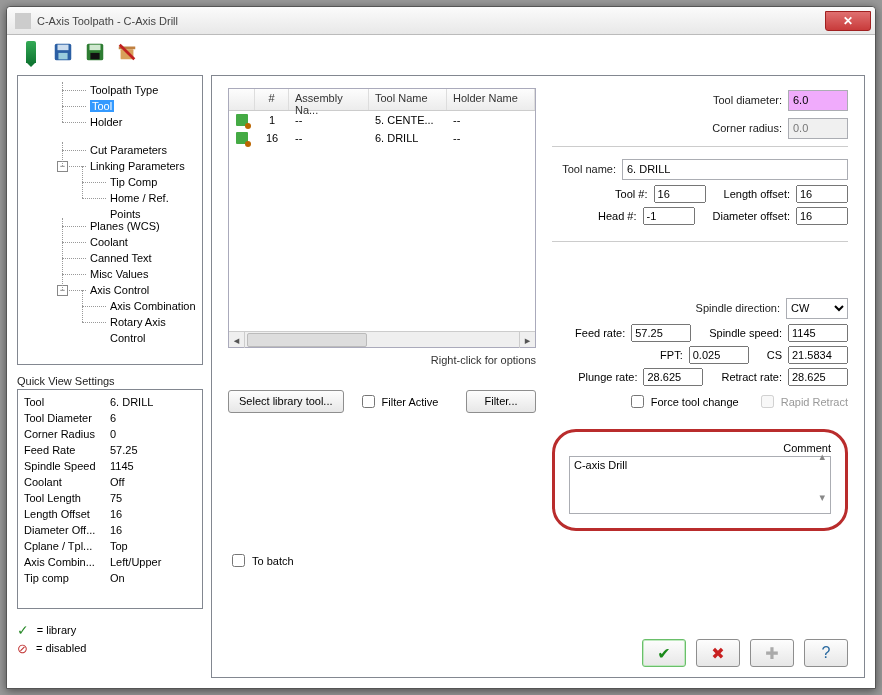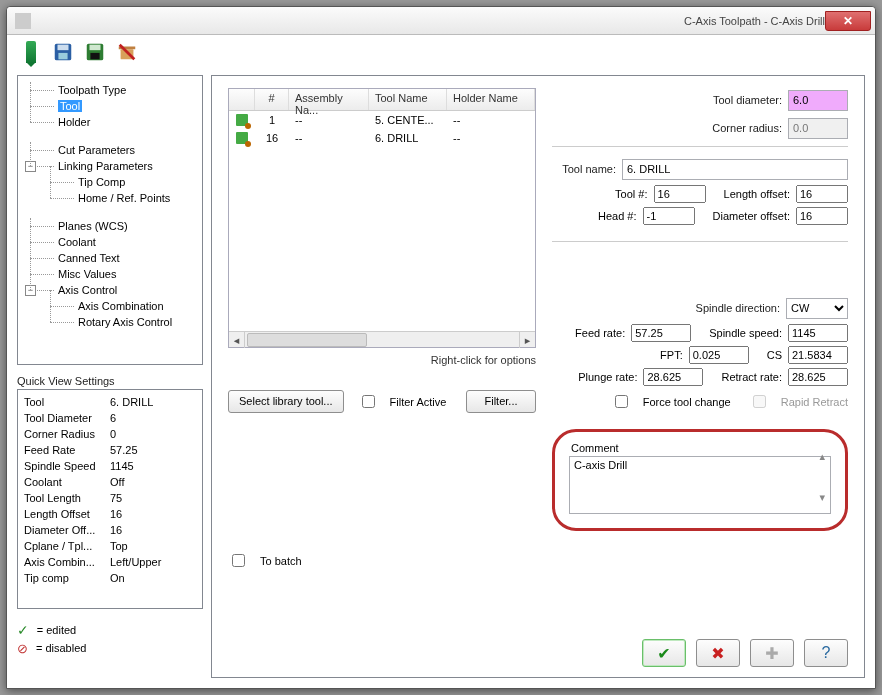"C-Axis Toolpath - C-Axis Drill" .titlebar .title { text-align: right -> none }
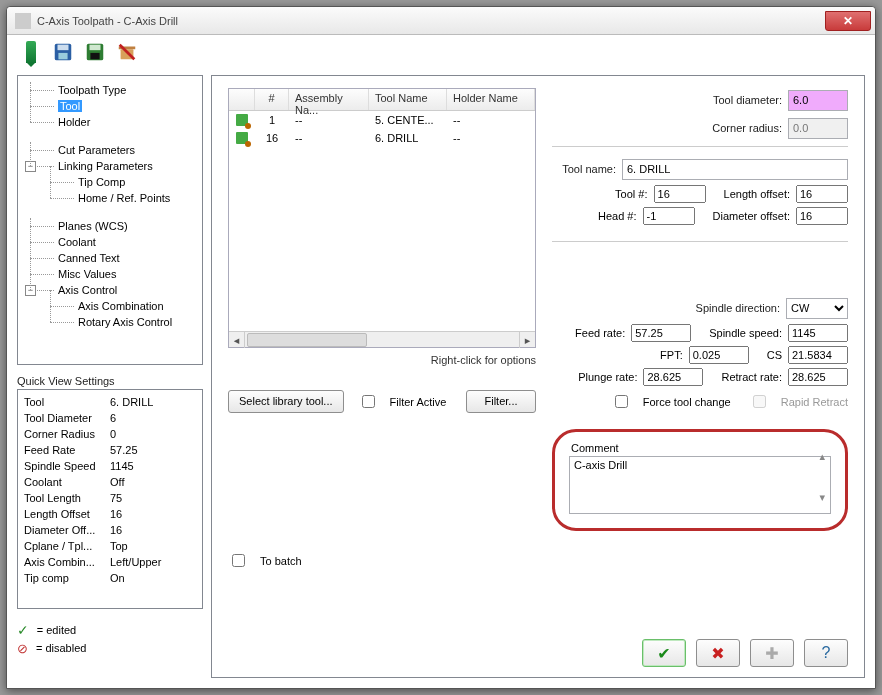"Toolpath Type" .tree li { margin-left: none -> 32px }
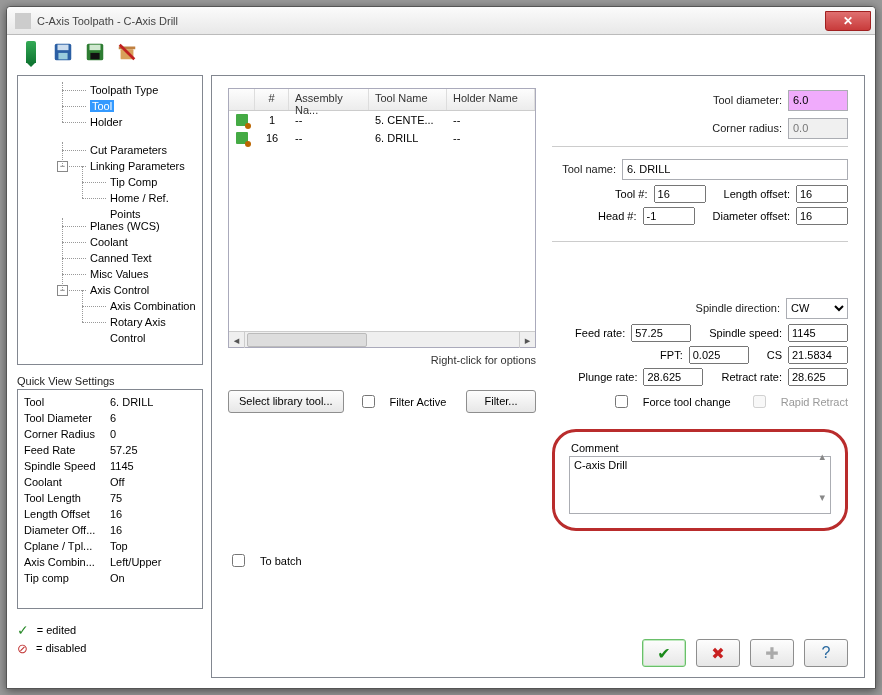"Filter Active" .chk { gap: 12px -> 4px }
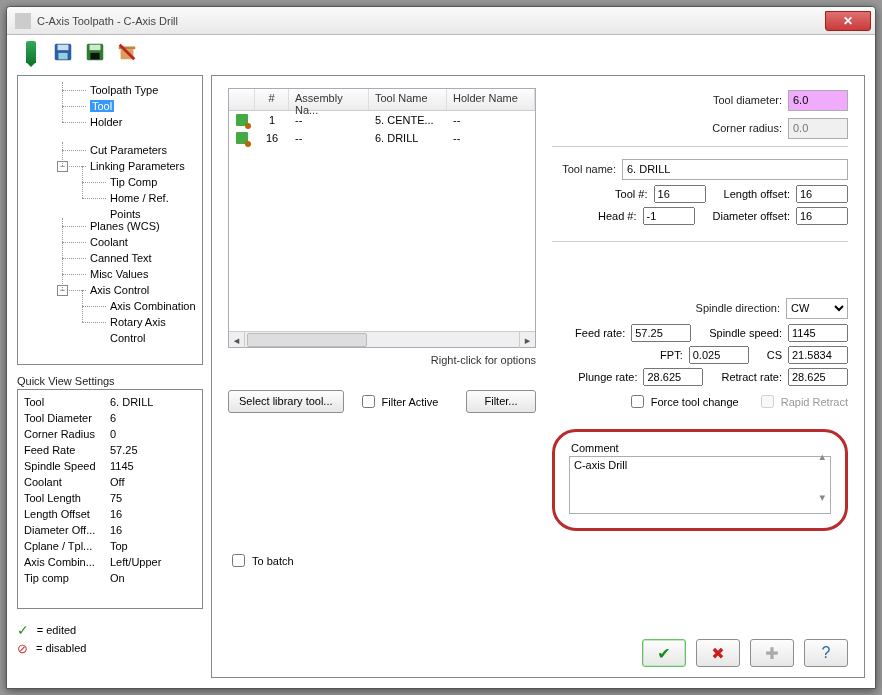"Comment" .comment-inner-label { text-align: none -> right }
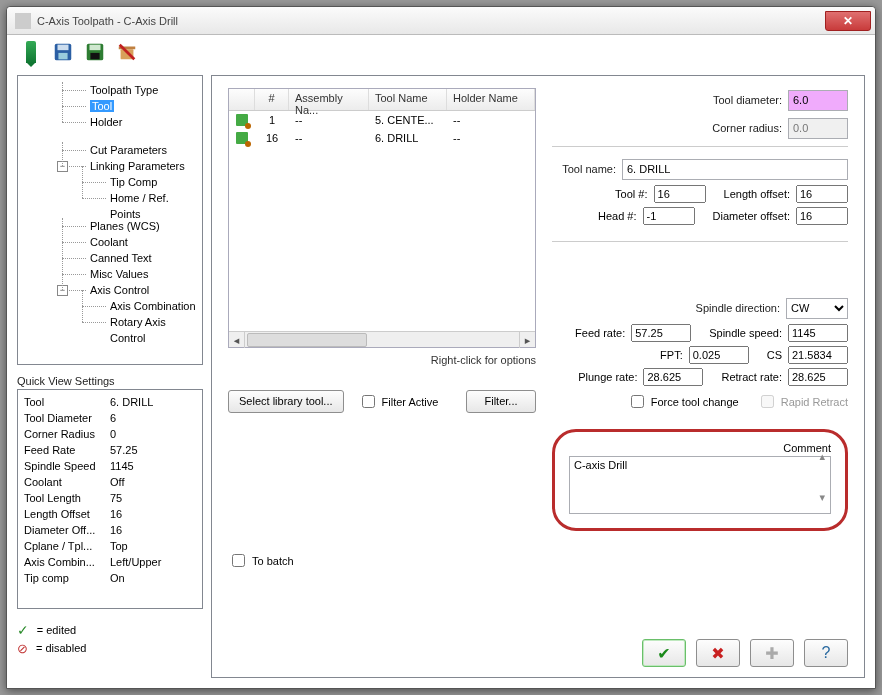"= edited" span { text: edited -> library }
